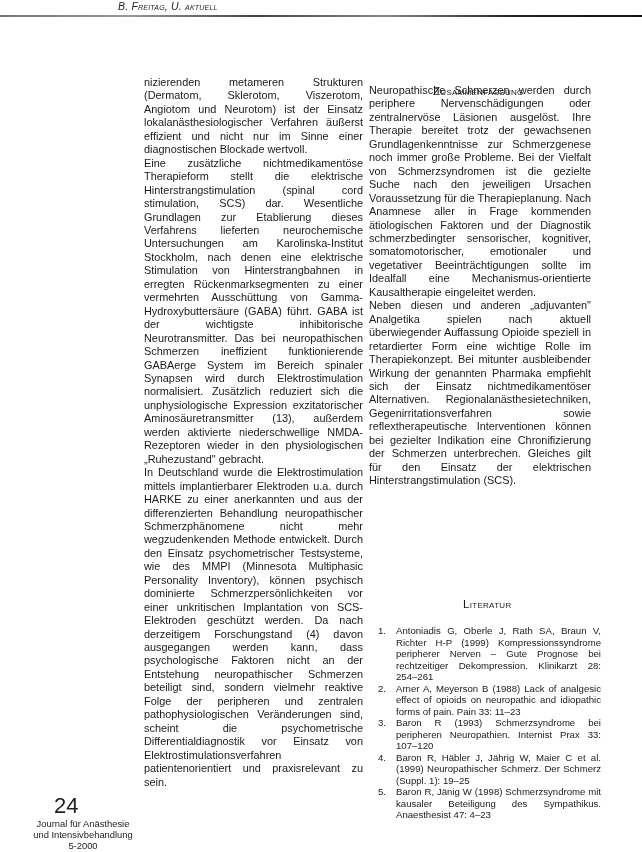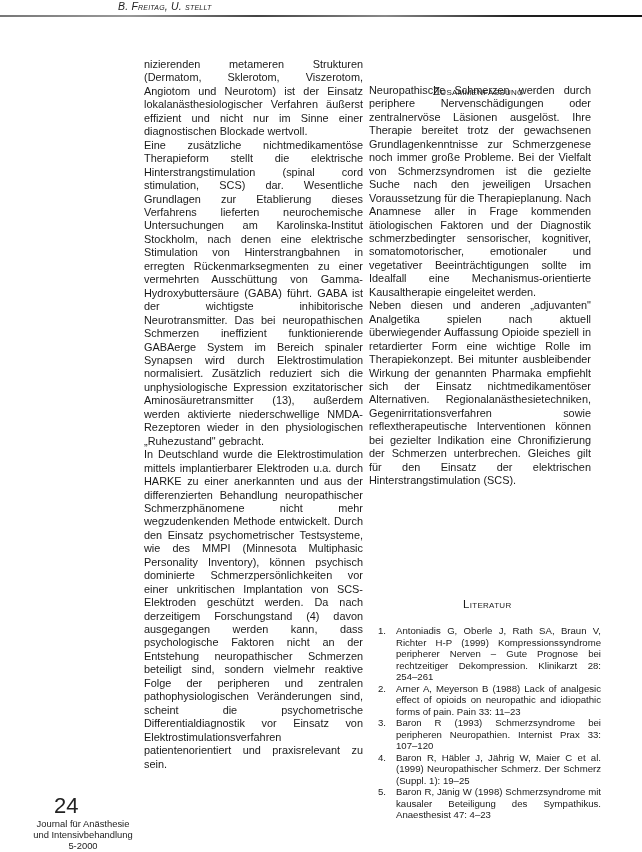"stellt" span.sc { text: stellt -> aktuell }
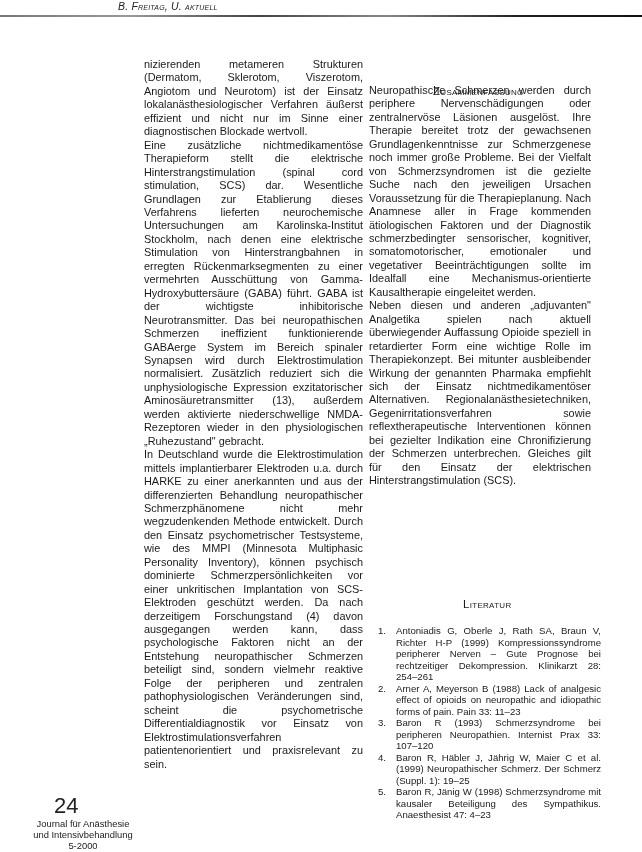"nizierenden metameren Strukturen" .col { top: 58px -> 76px }
